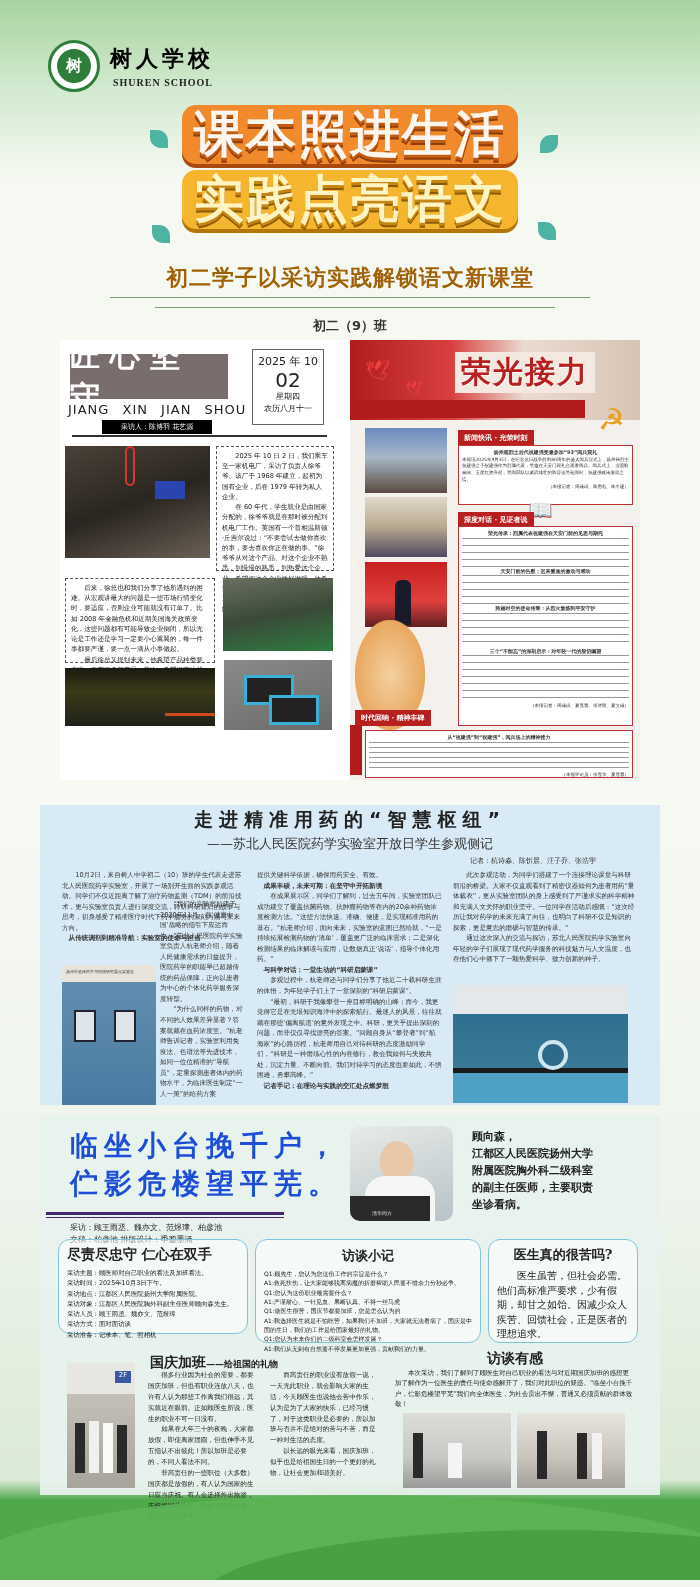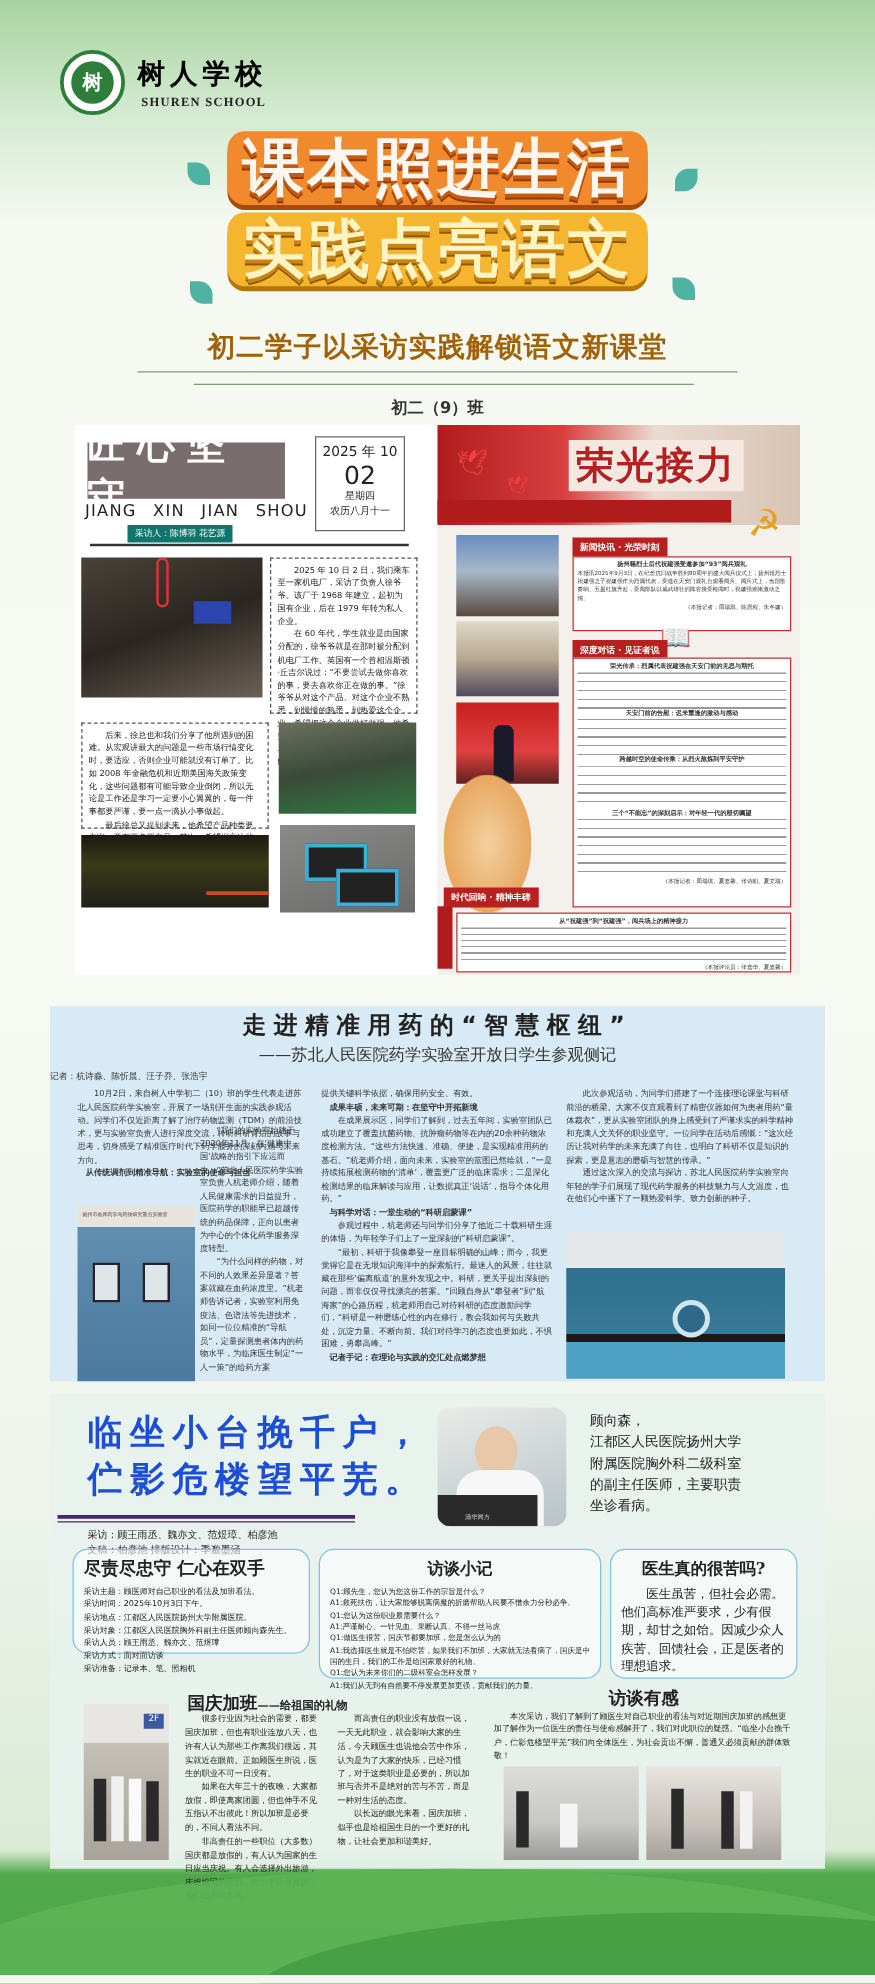"采访人：陈博羽 花艺源" .jx-reporter { background: #0f766e -> #000000; padding: 2px 6px -> 2px 19px }
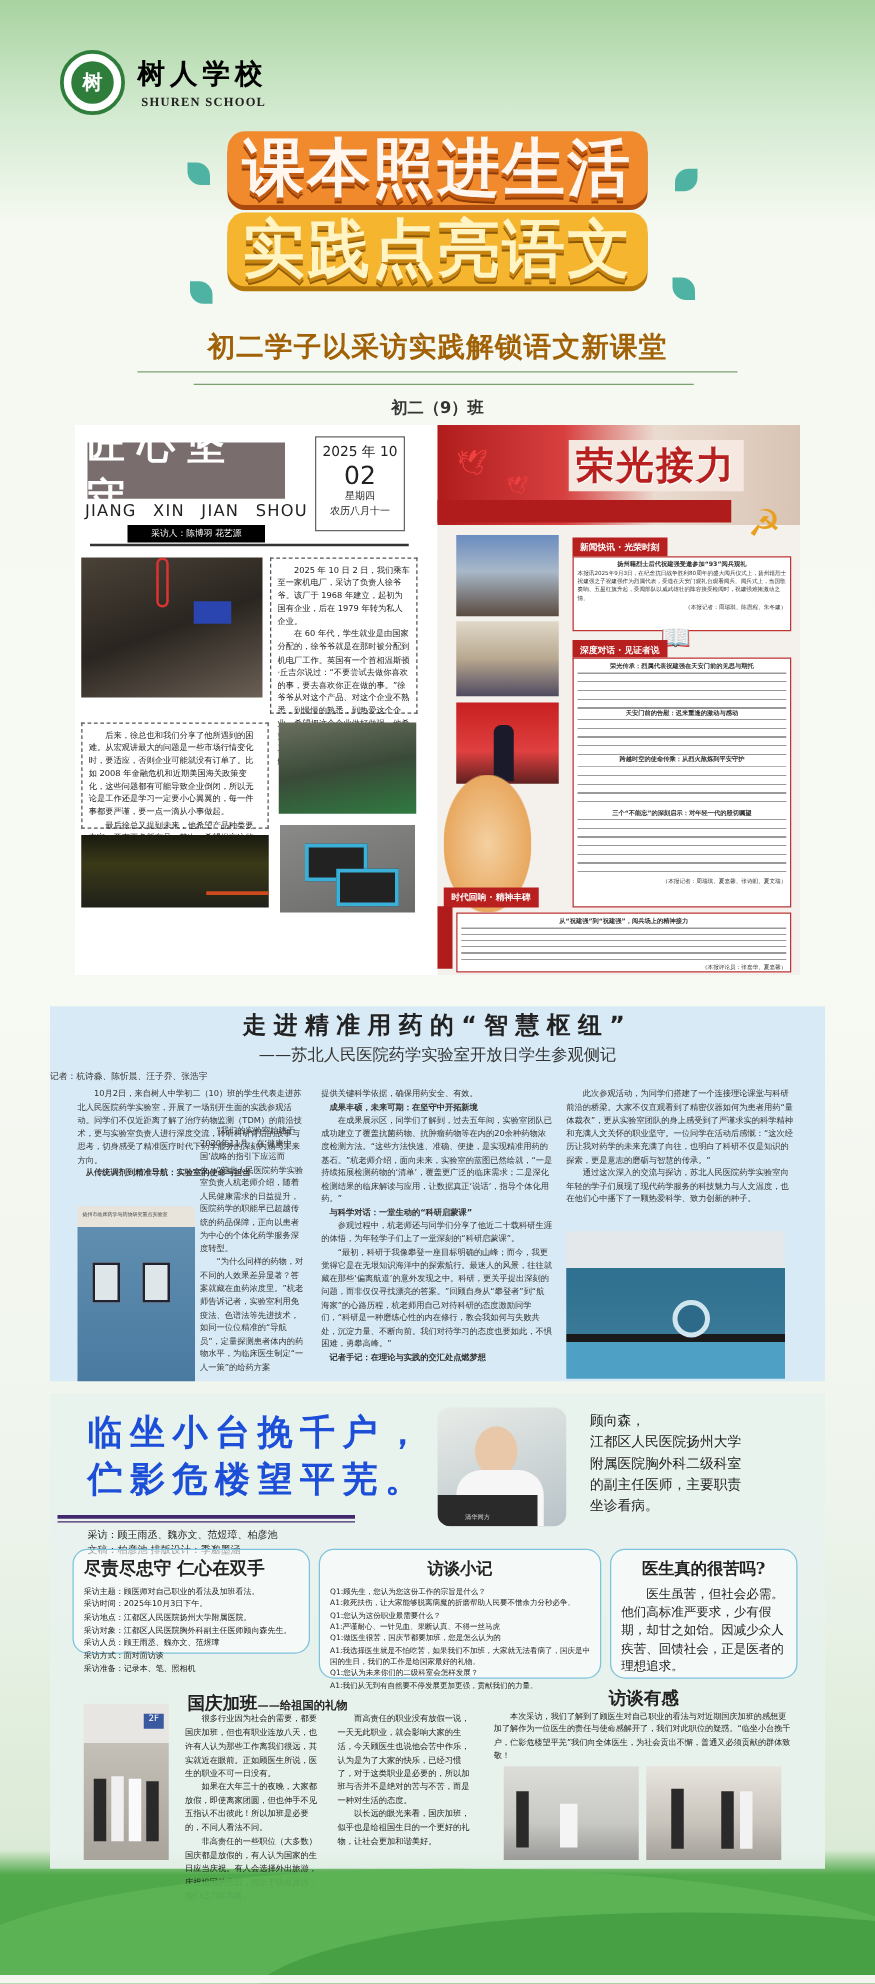"记者：杭诗淼、陈忻晨、汪子乔、张浩宇" .s3 .rep { text-align: left -> right }
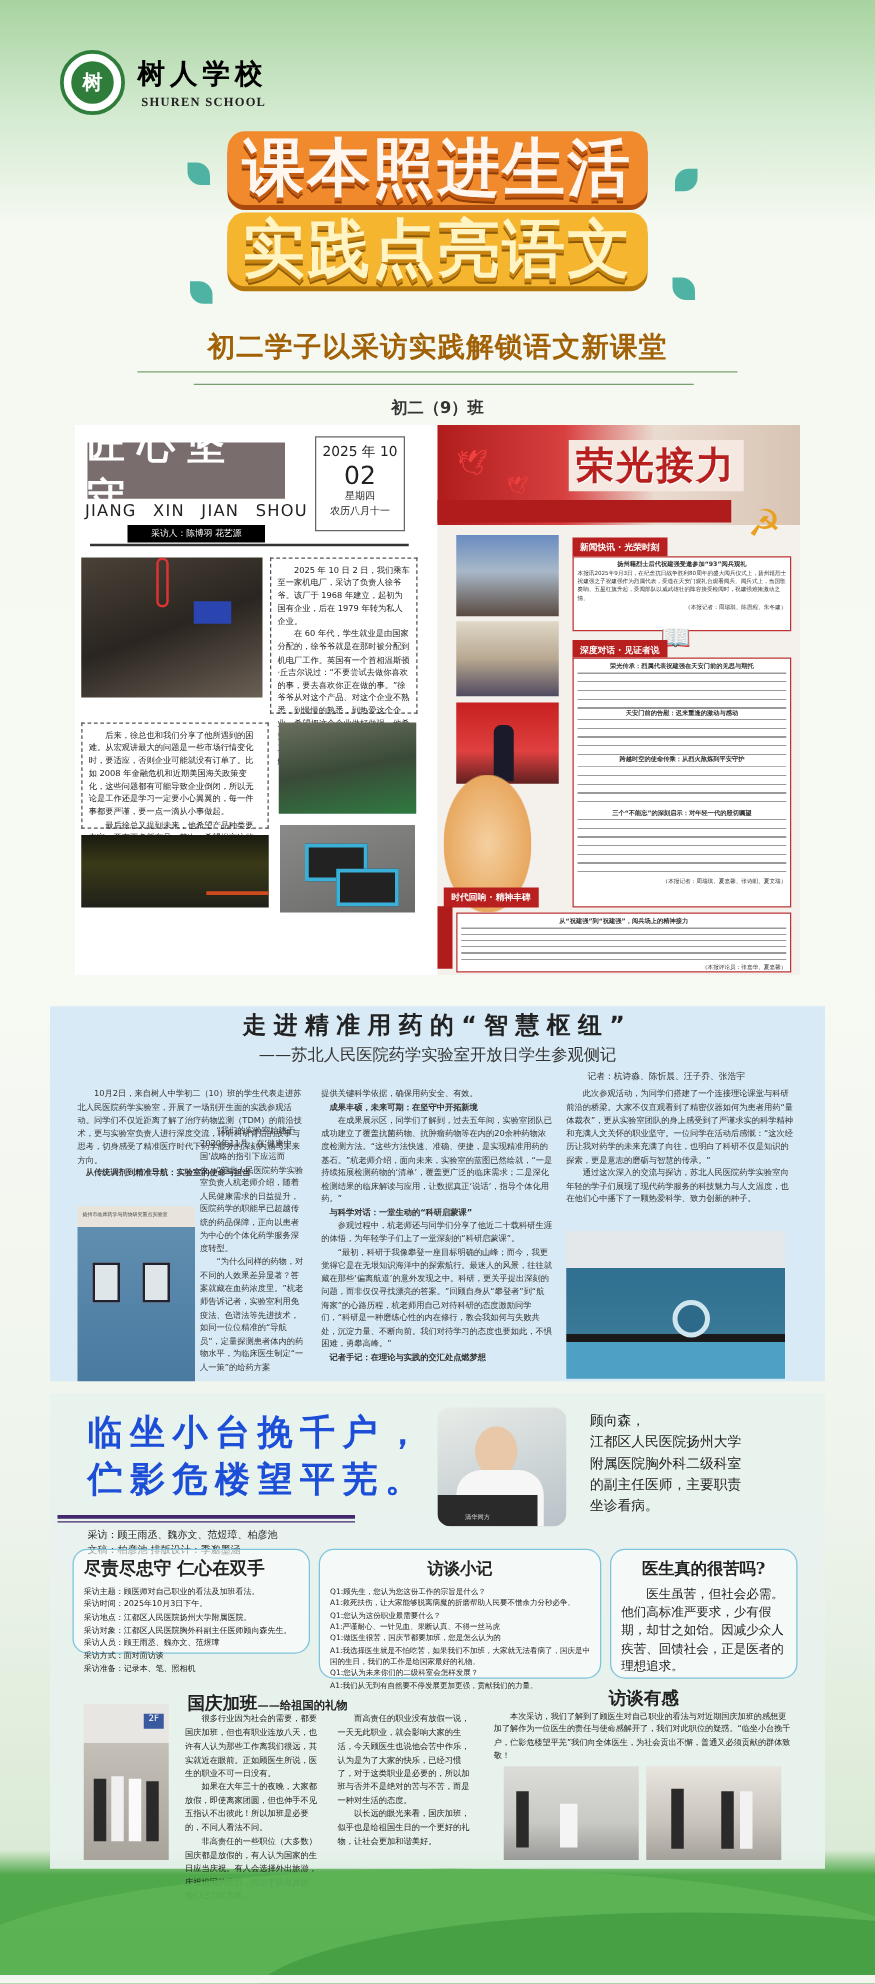"顾向森，" .doc-info { font-weight: normal -> bold }
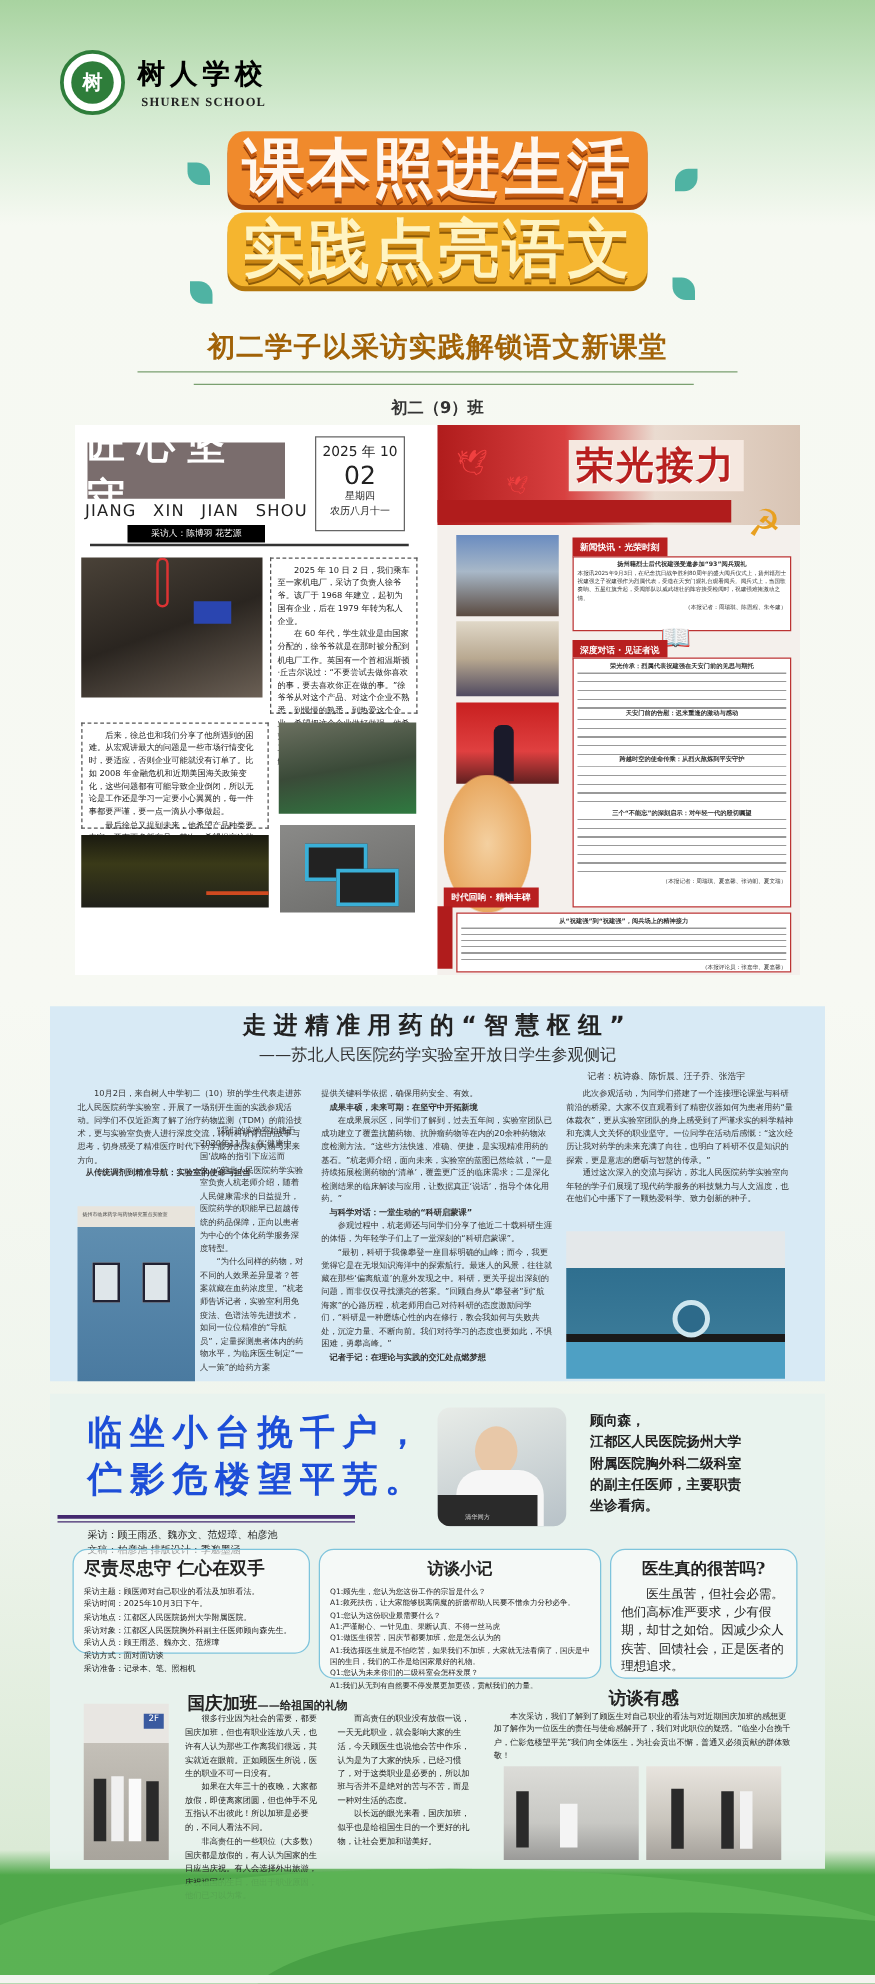"尽责尽忠守 仁心在双手" div.abs { height: 84px -> 95px }
